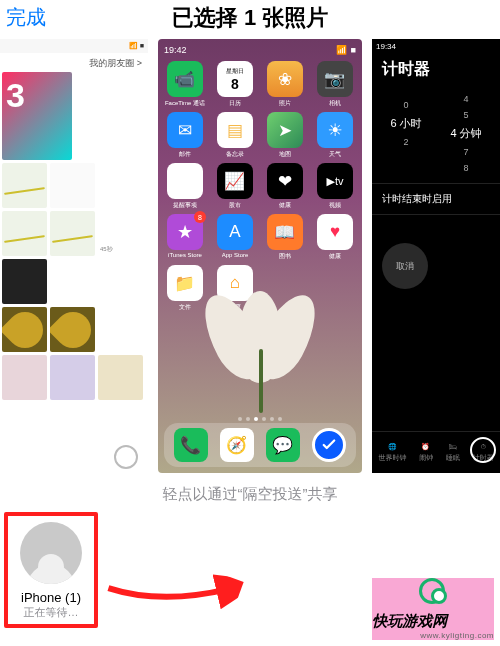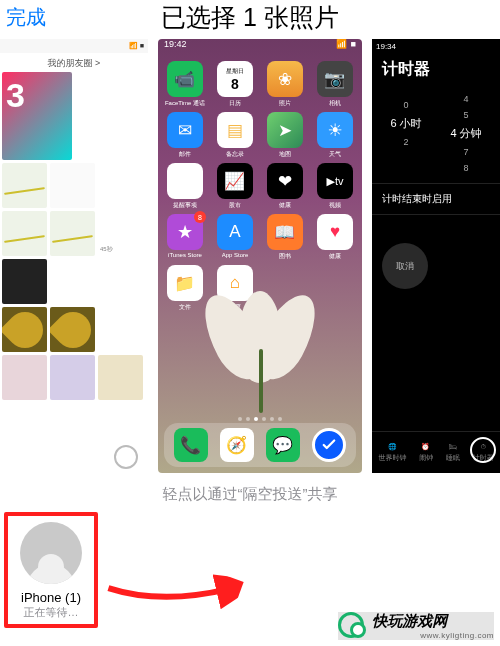"已选择 1 张照片" .title { font-size: 25px -> 22px; font-weight: 400 -> 700 }
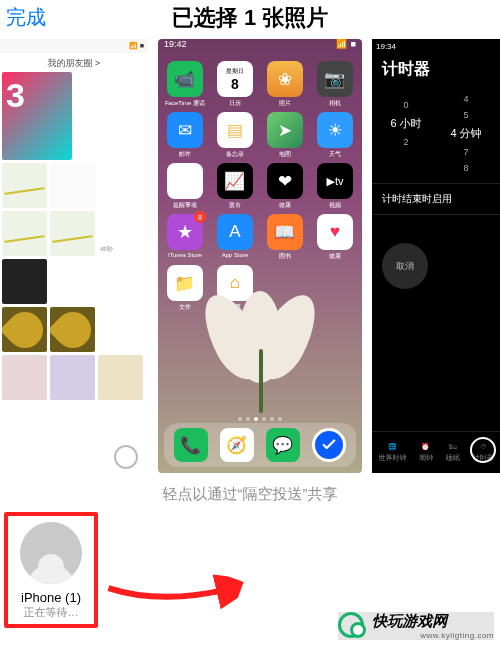"19:42" .pm-status { align-items: flex-start -> flex-end }
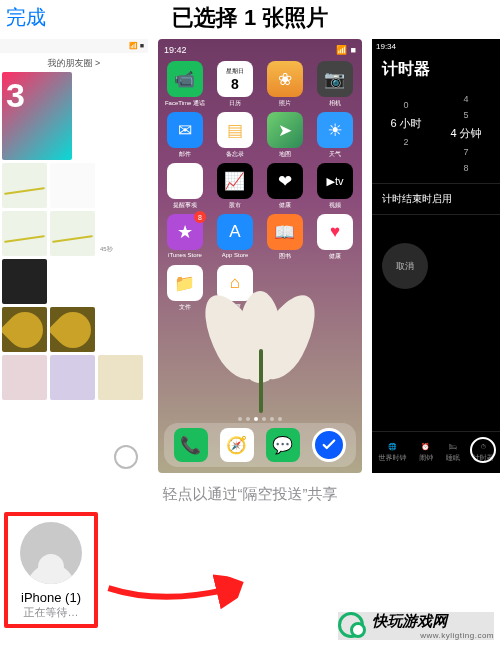"我的朋友圈 >" .pl-link { text-align: center -> right }
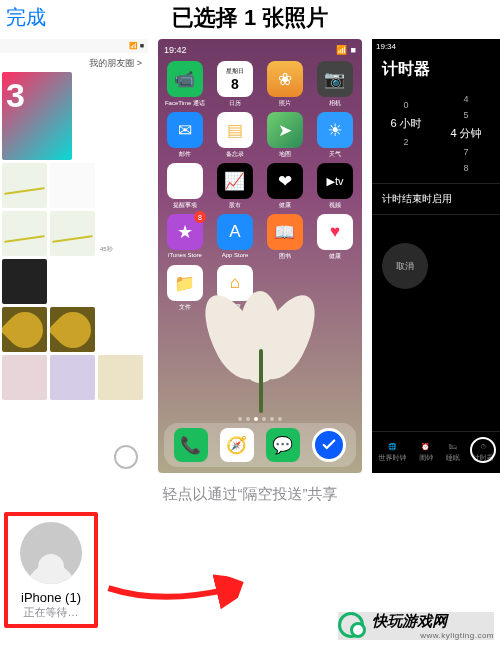"快玩游戏网" .wm { background: #e5e5e5 -> #f9a8d4; flex-direction: none -> column }
